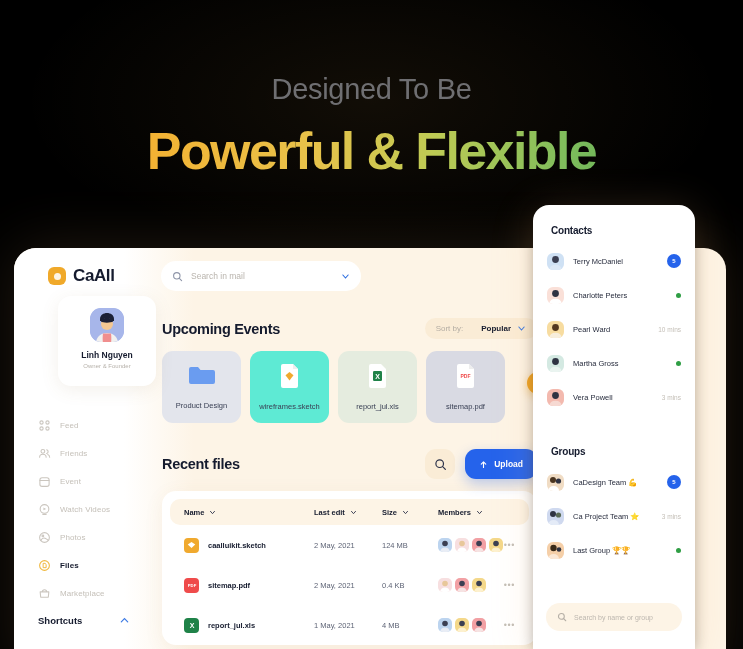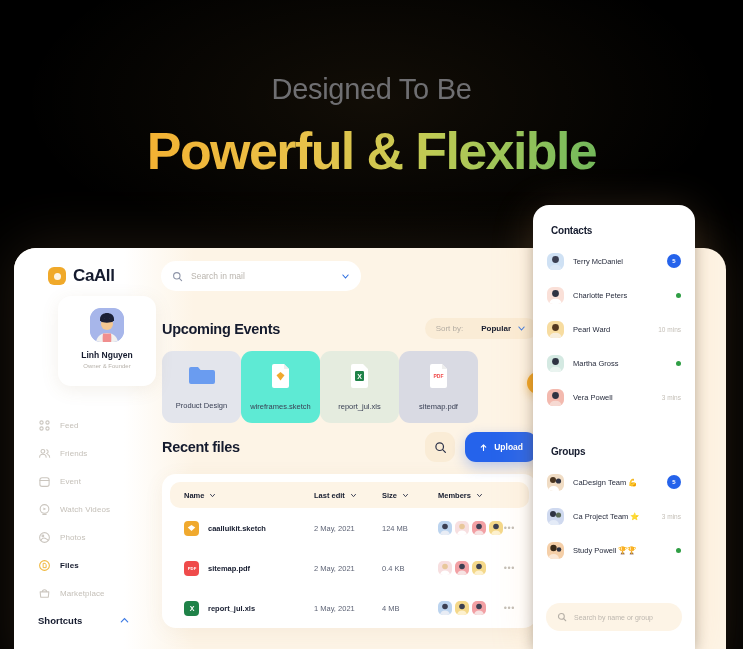"Product Design" .events { gap: none -> 9px }
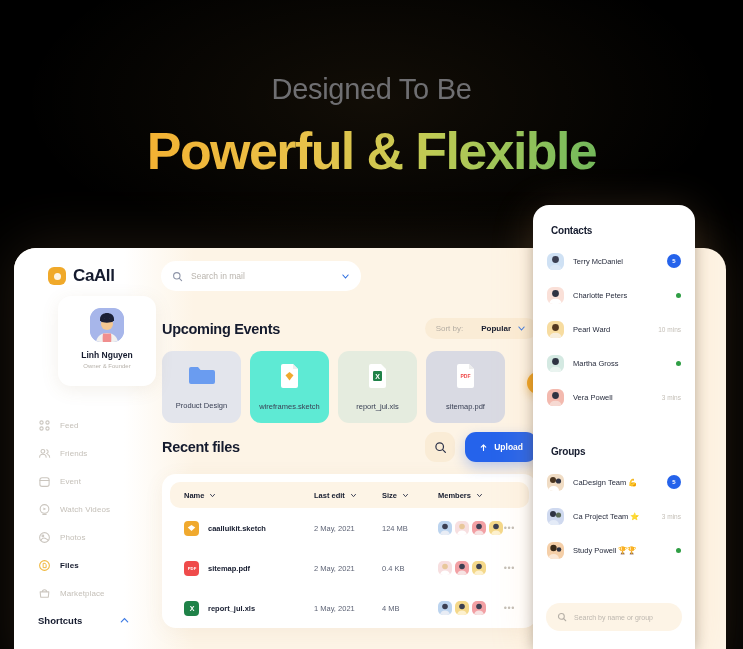"Recent files" .recent-head { margin-top: 9px -> 26px }
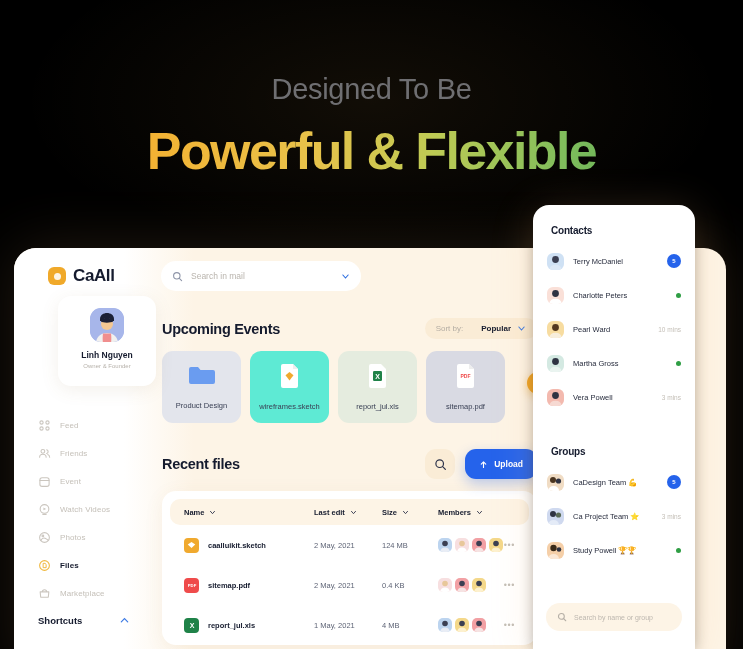"Study Powell 🏆🏆" span.cp-name { text: Study Powell -> Last Group }
